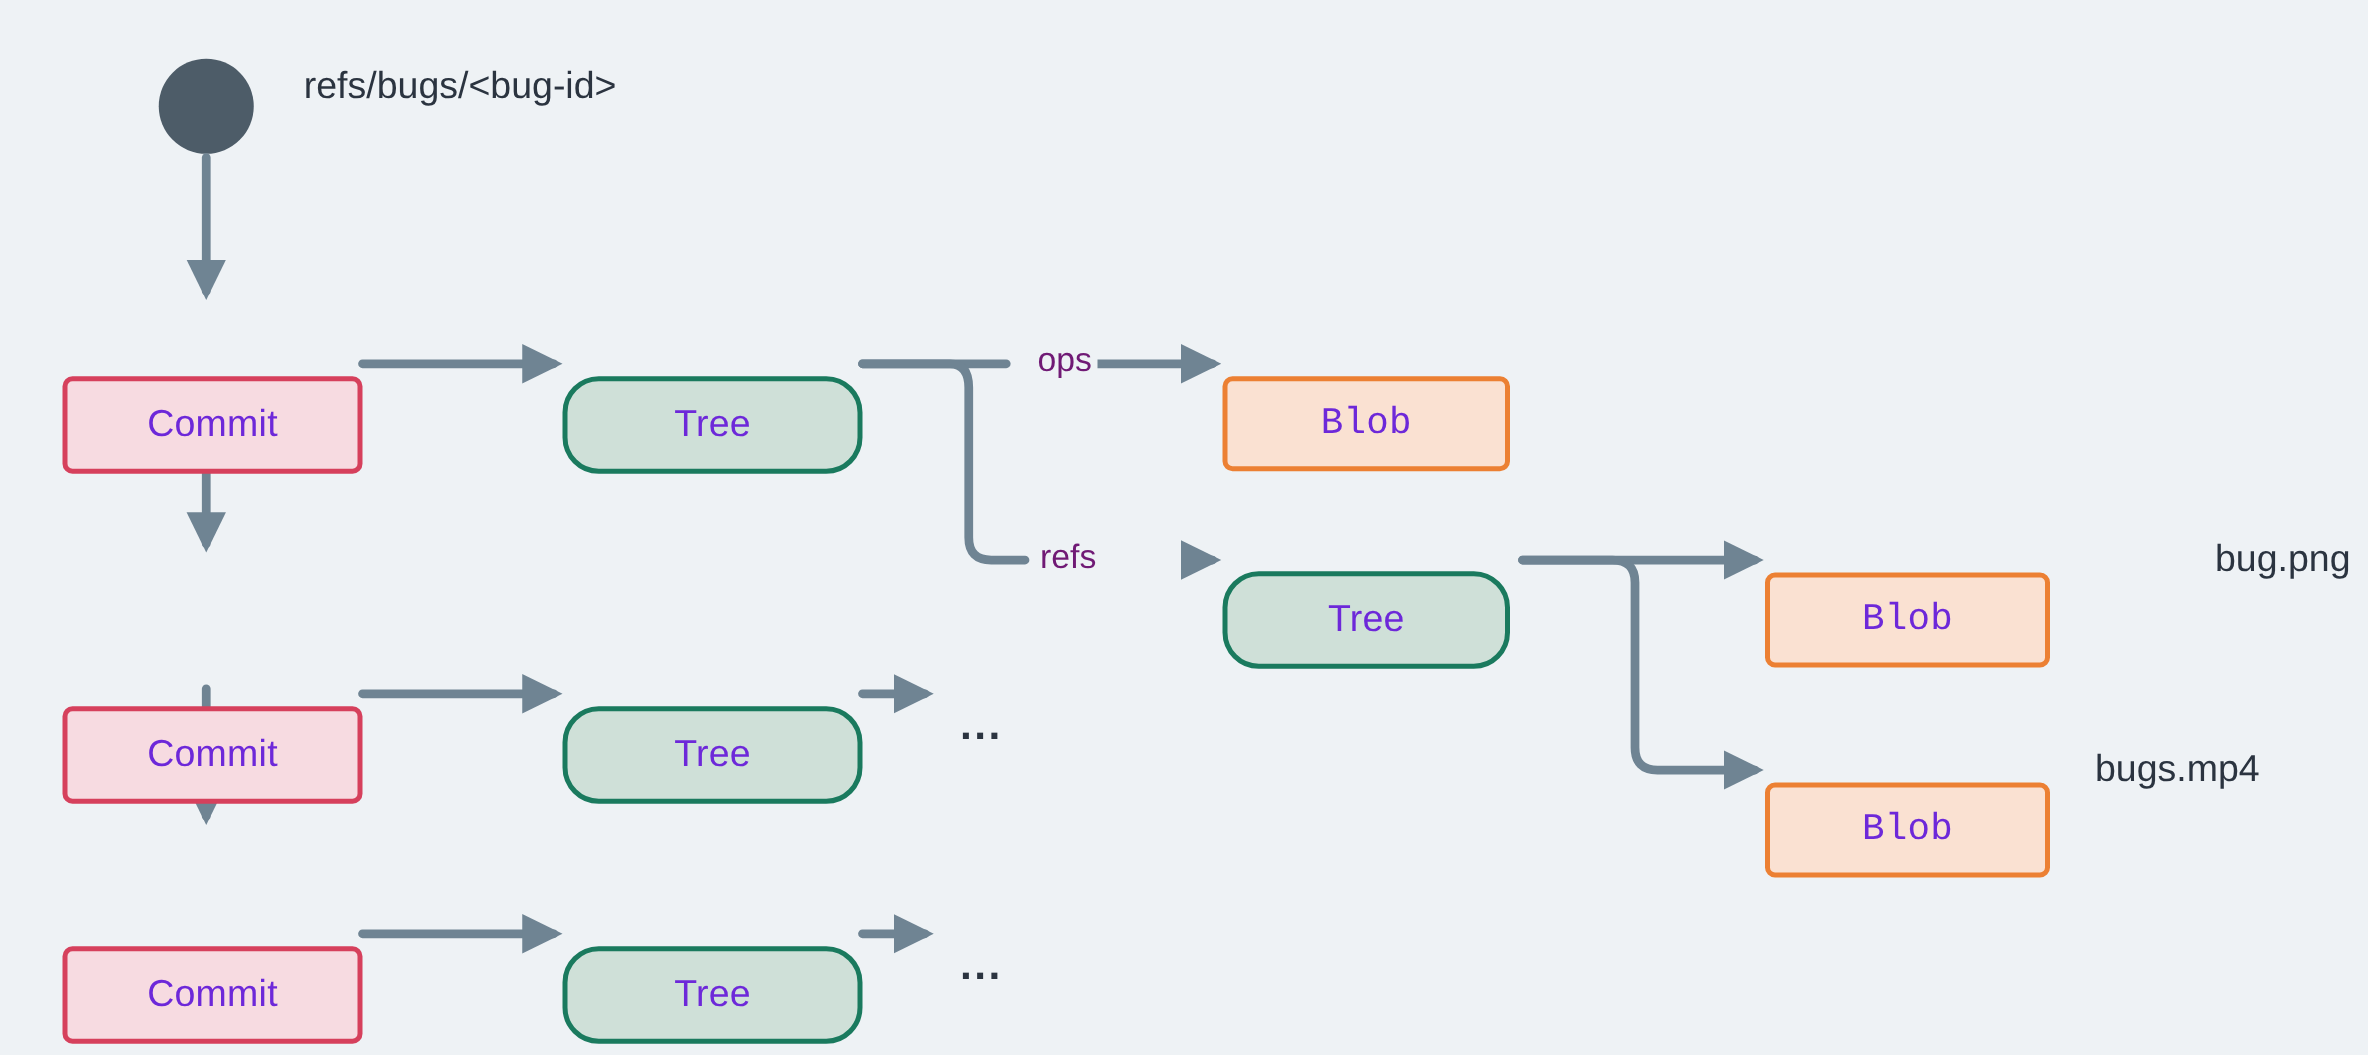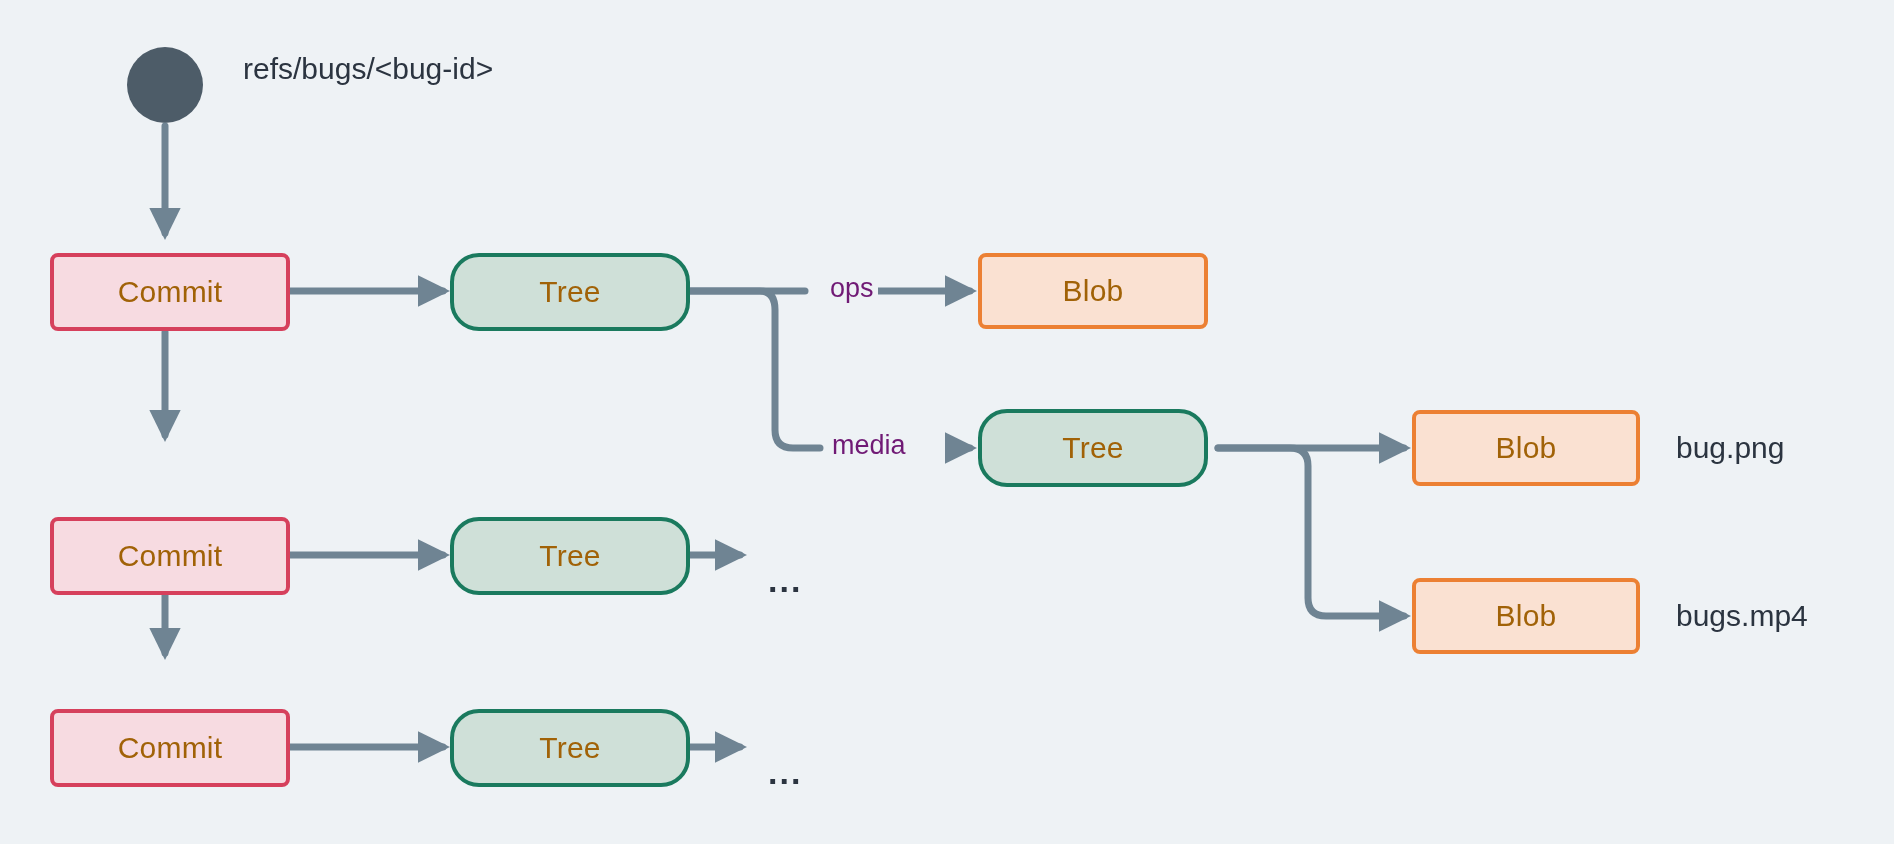"Commit" .node { color: #a16207 -> #6d28d9; margin-top: none -> 48px }
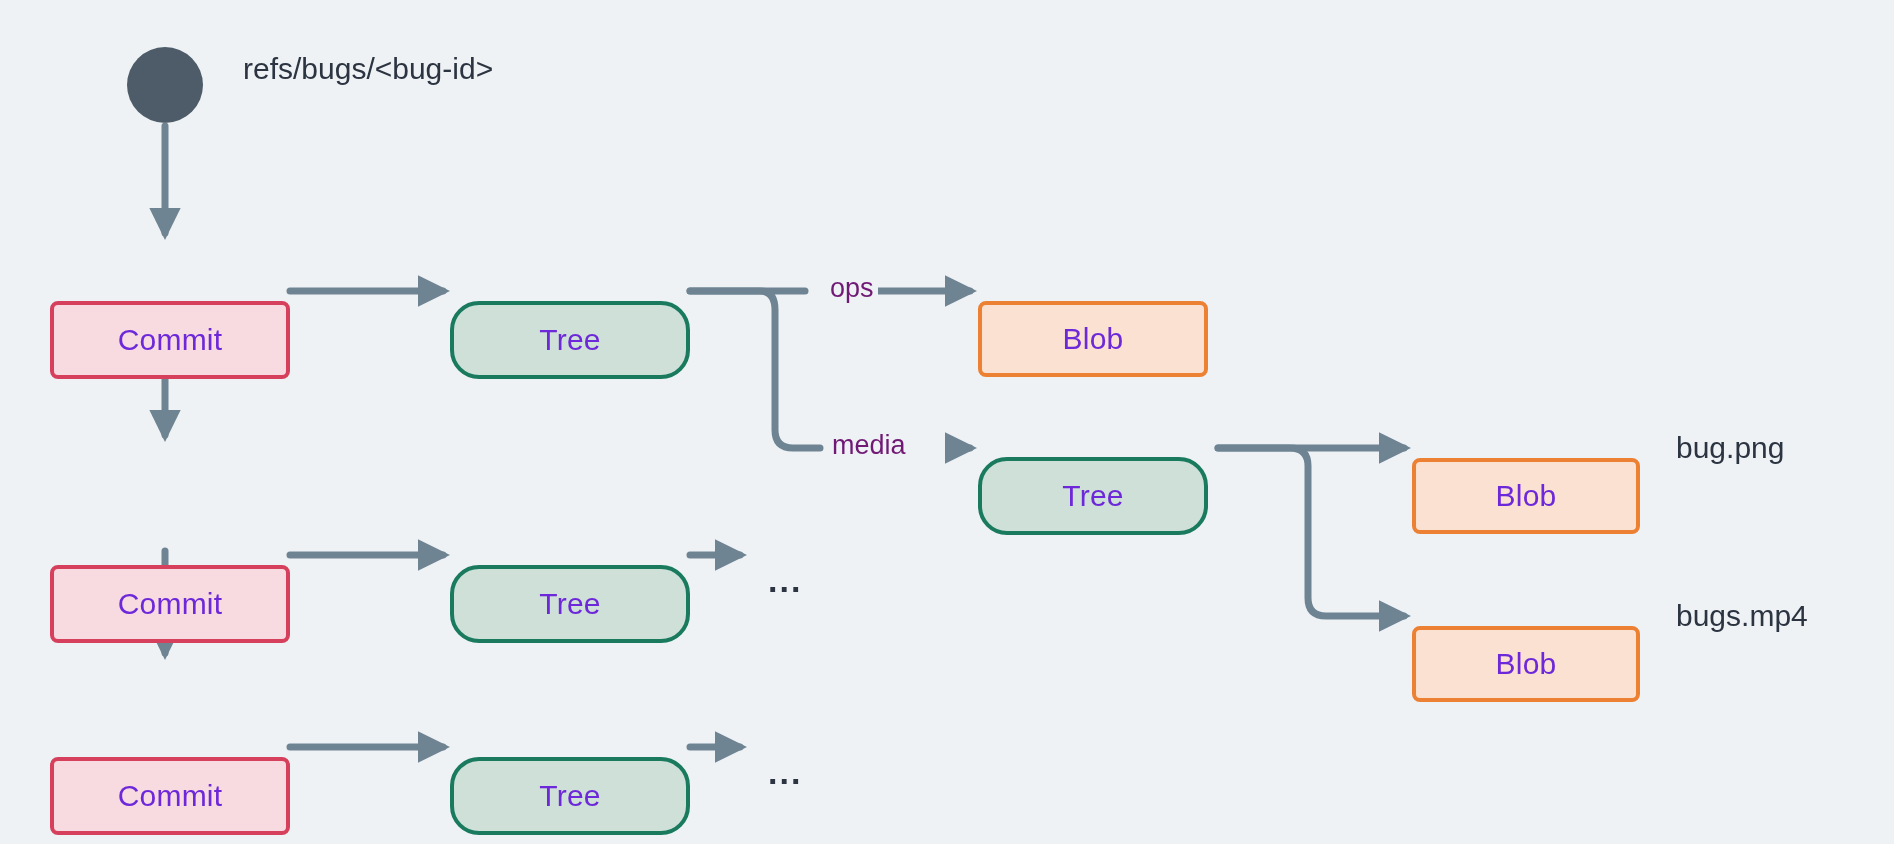"Blob" .node-blob { font-family: none -> Liberation Mono, monospace }
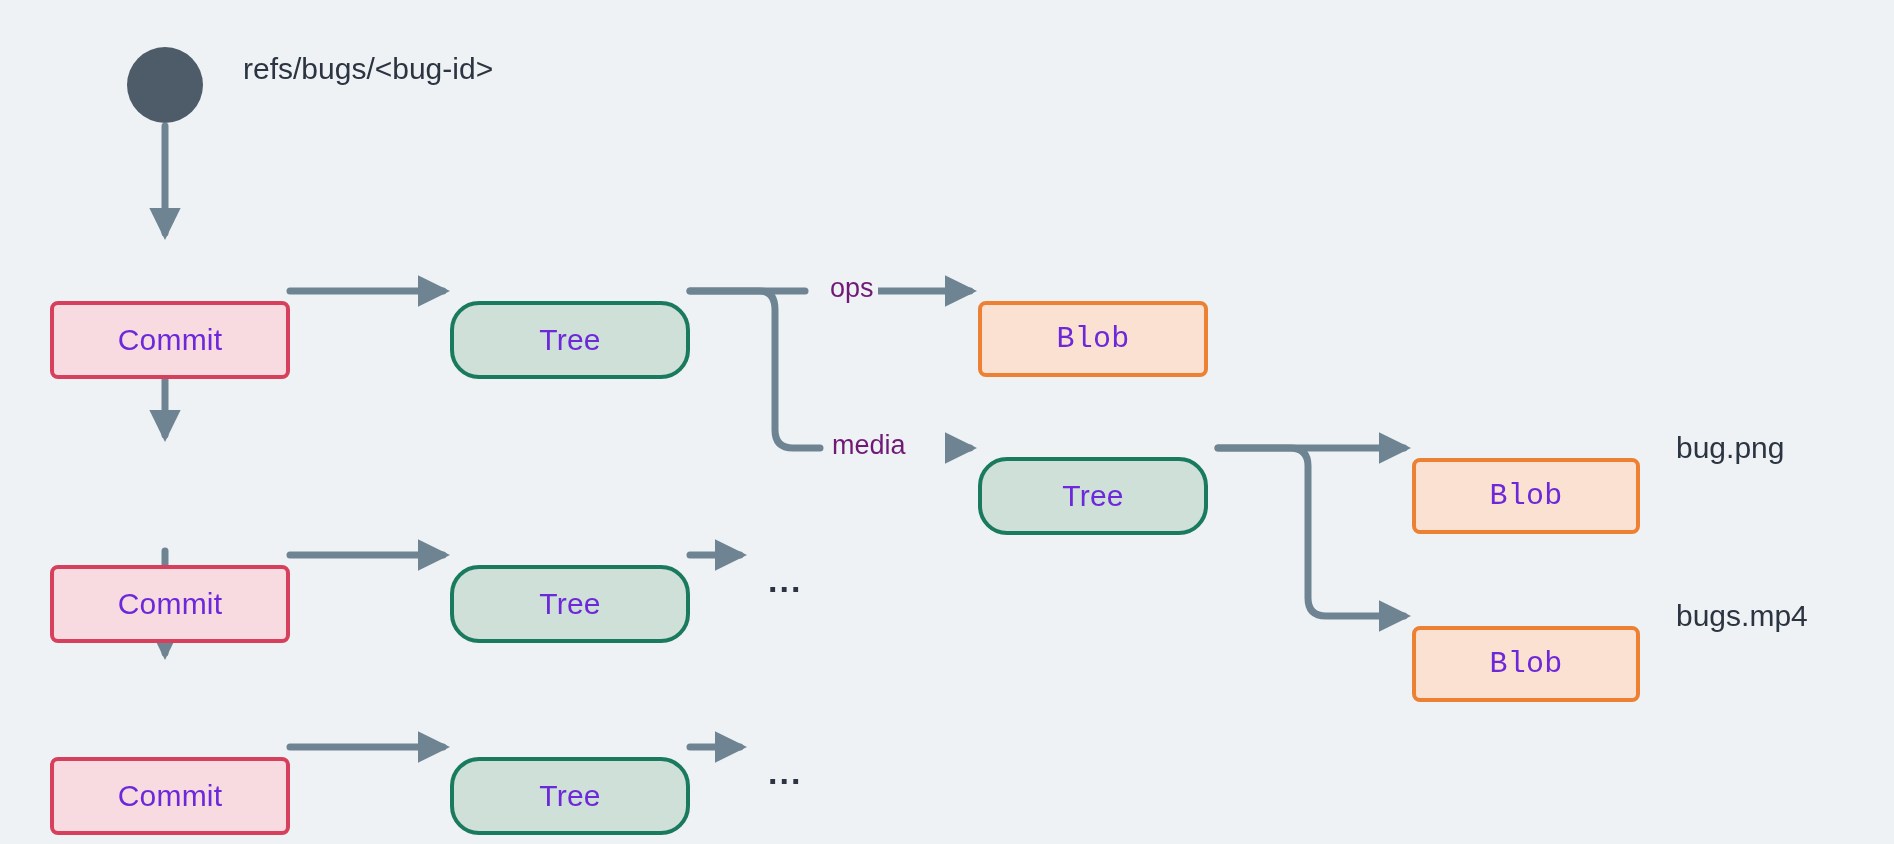"media" div.edge-label { text: media -> refs }
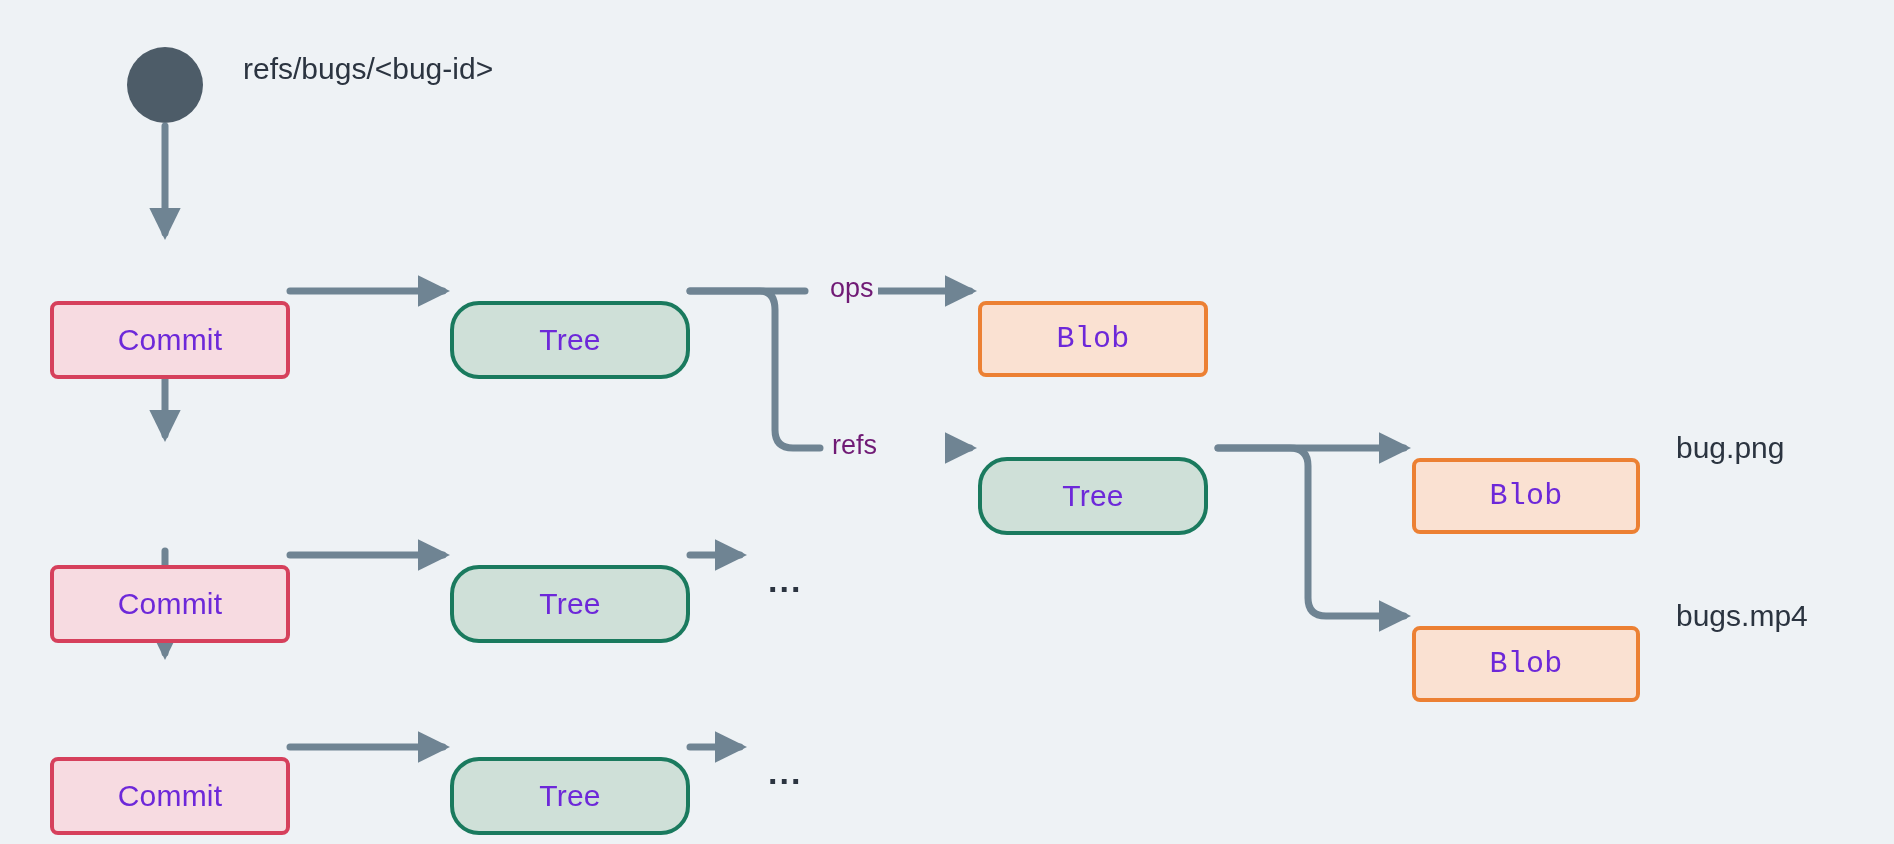"bug.png" div.plain-label { left: 1676px -> 1772px }
